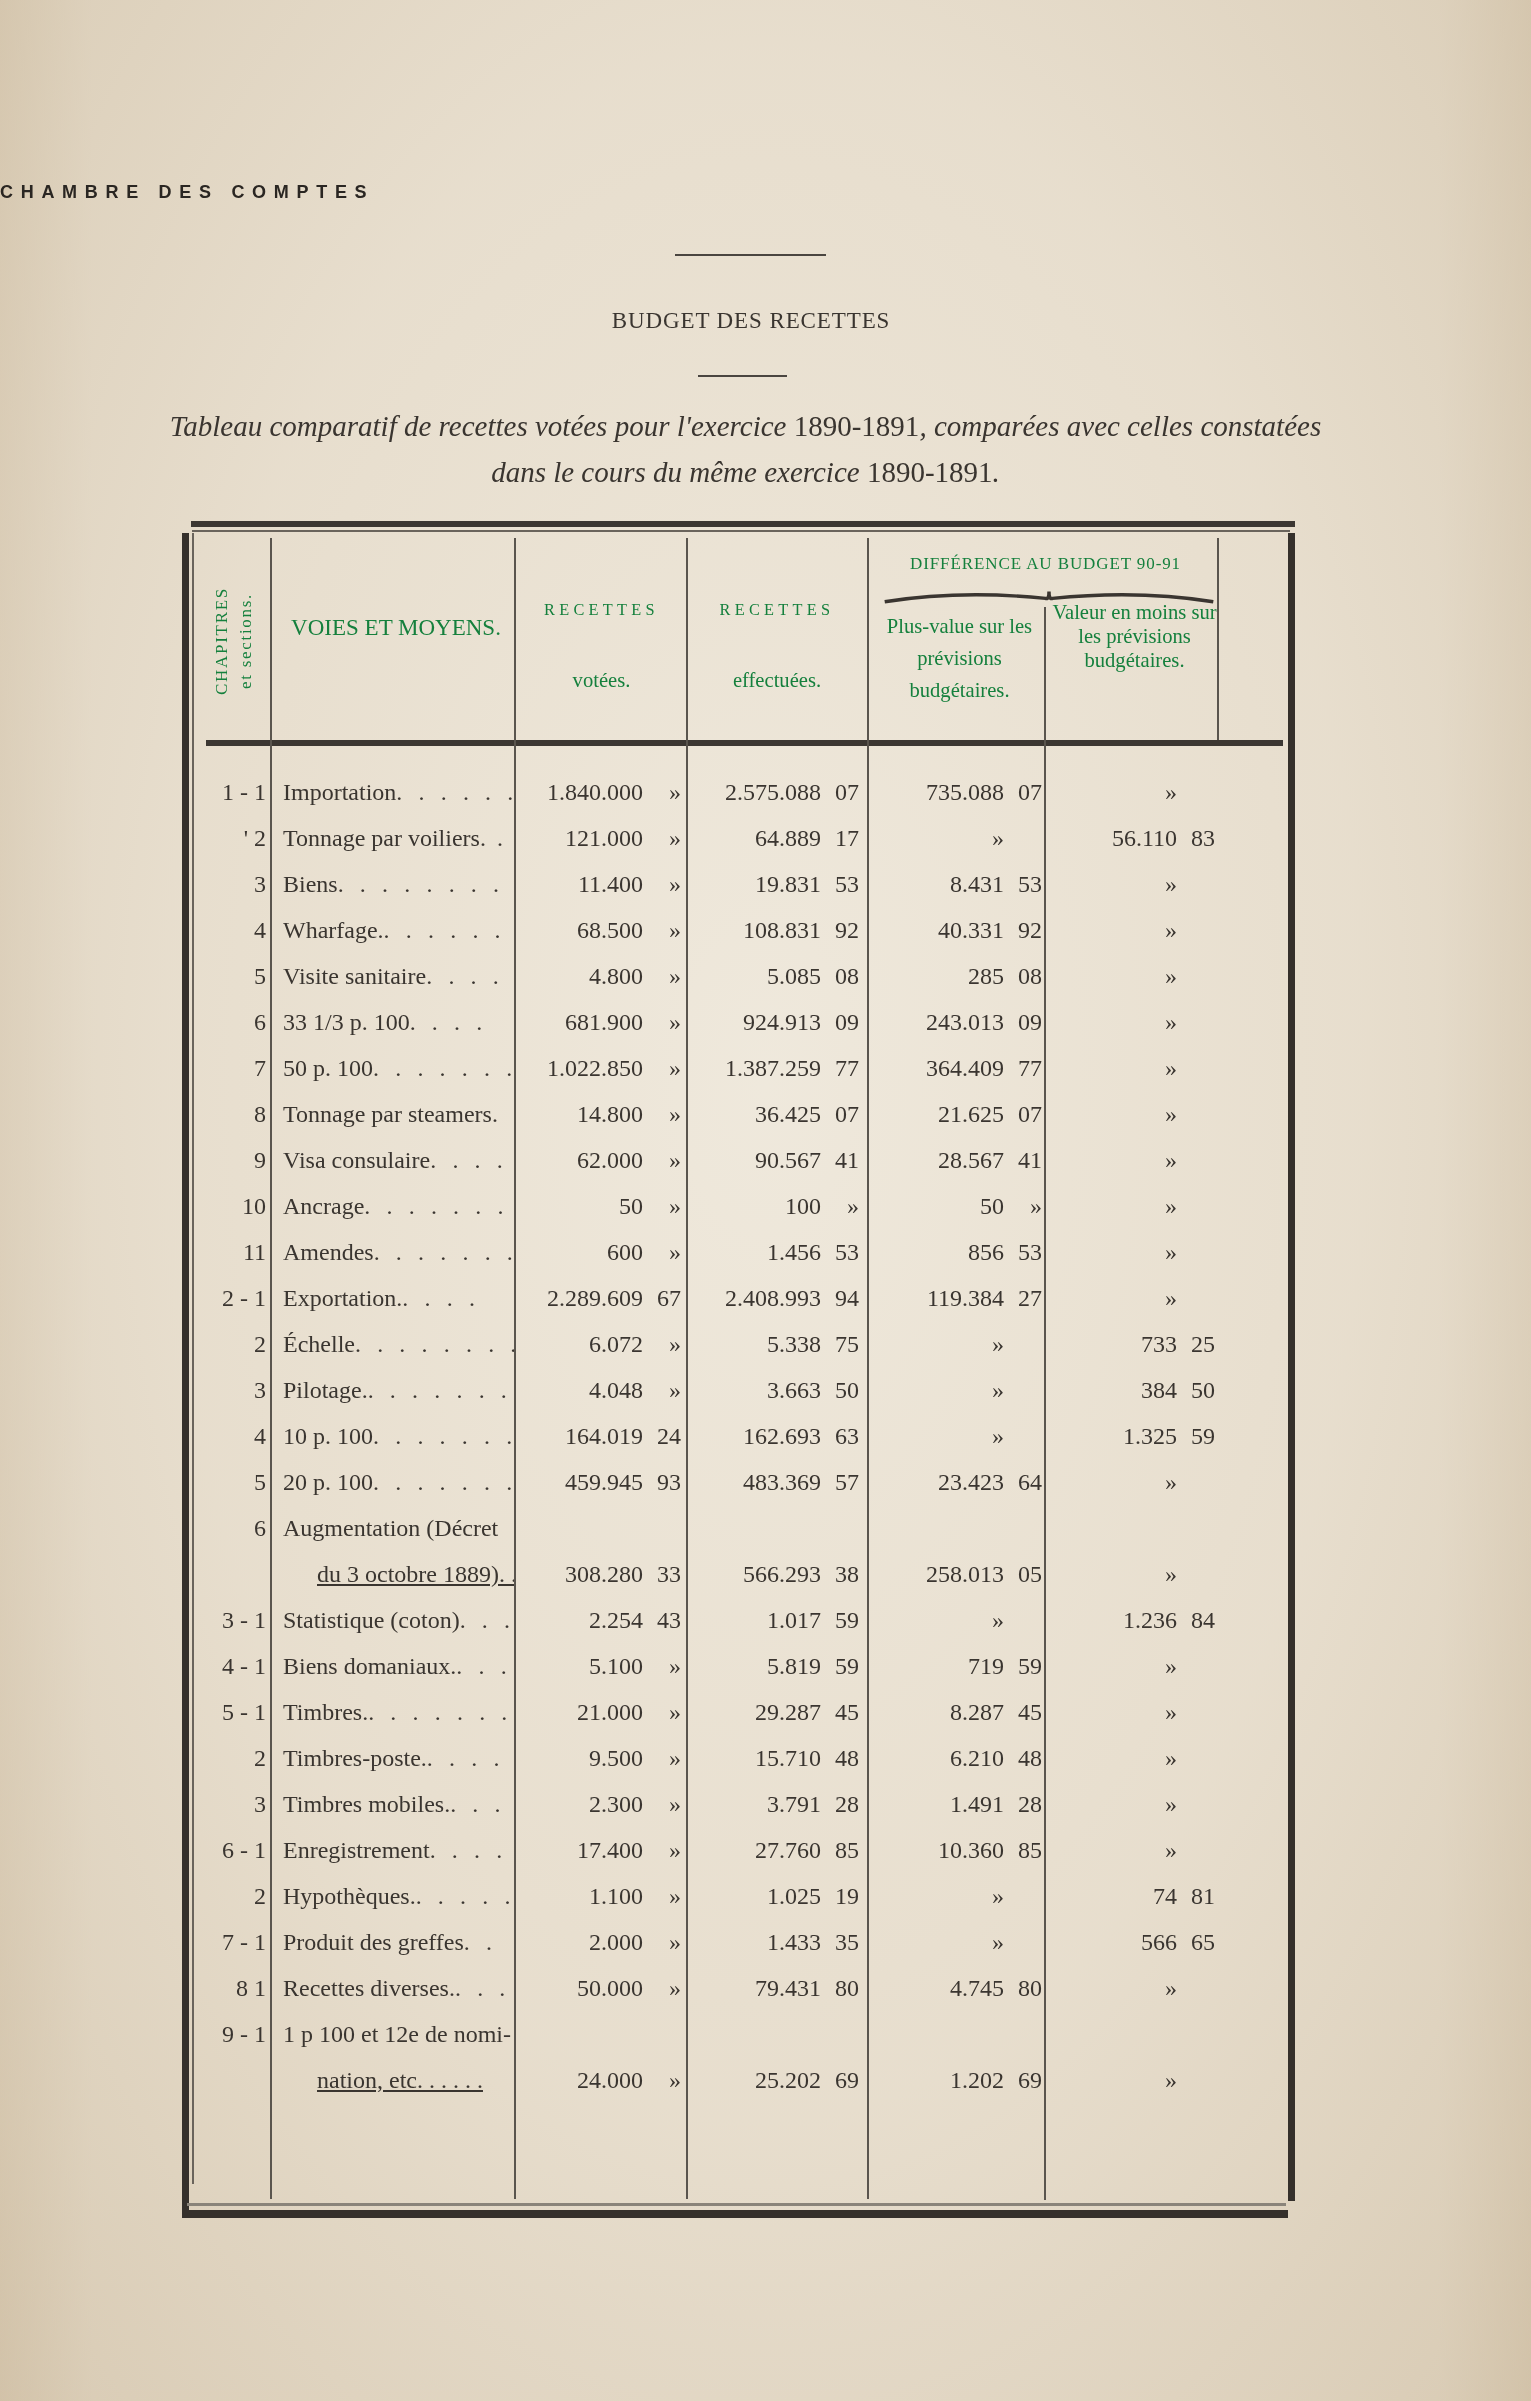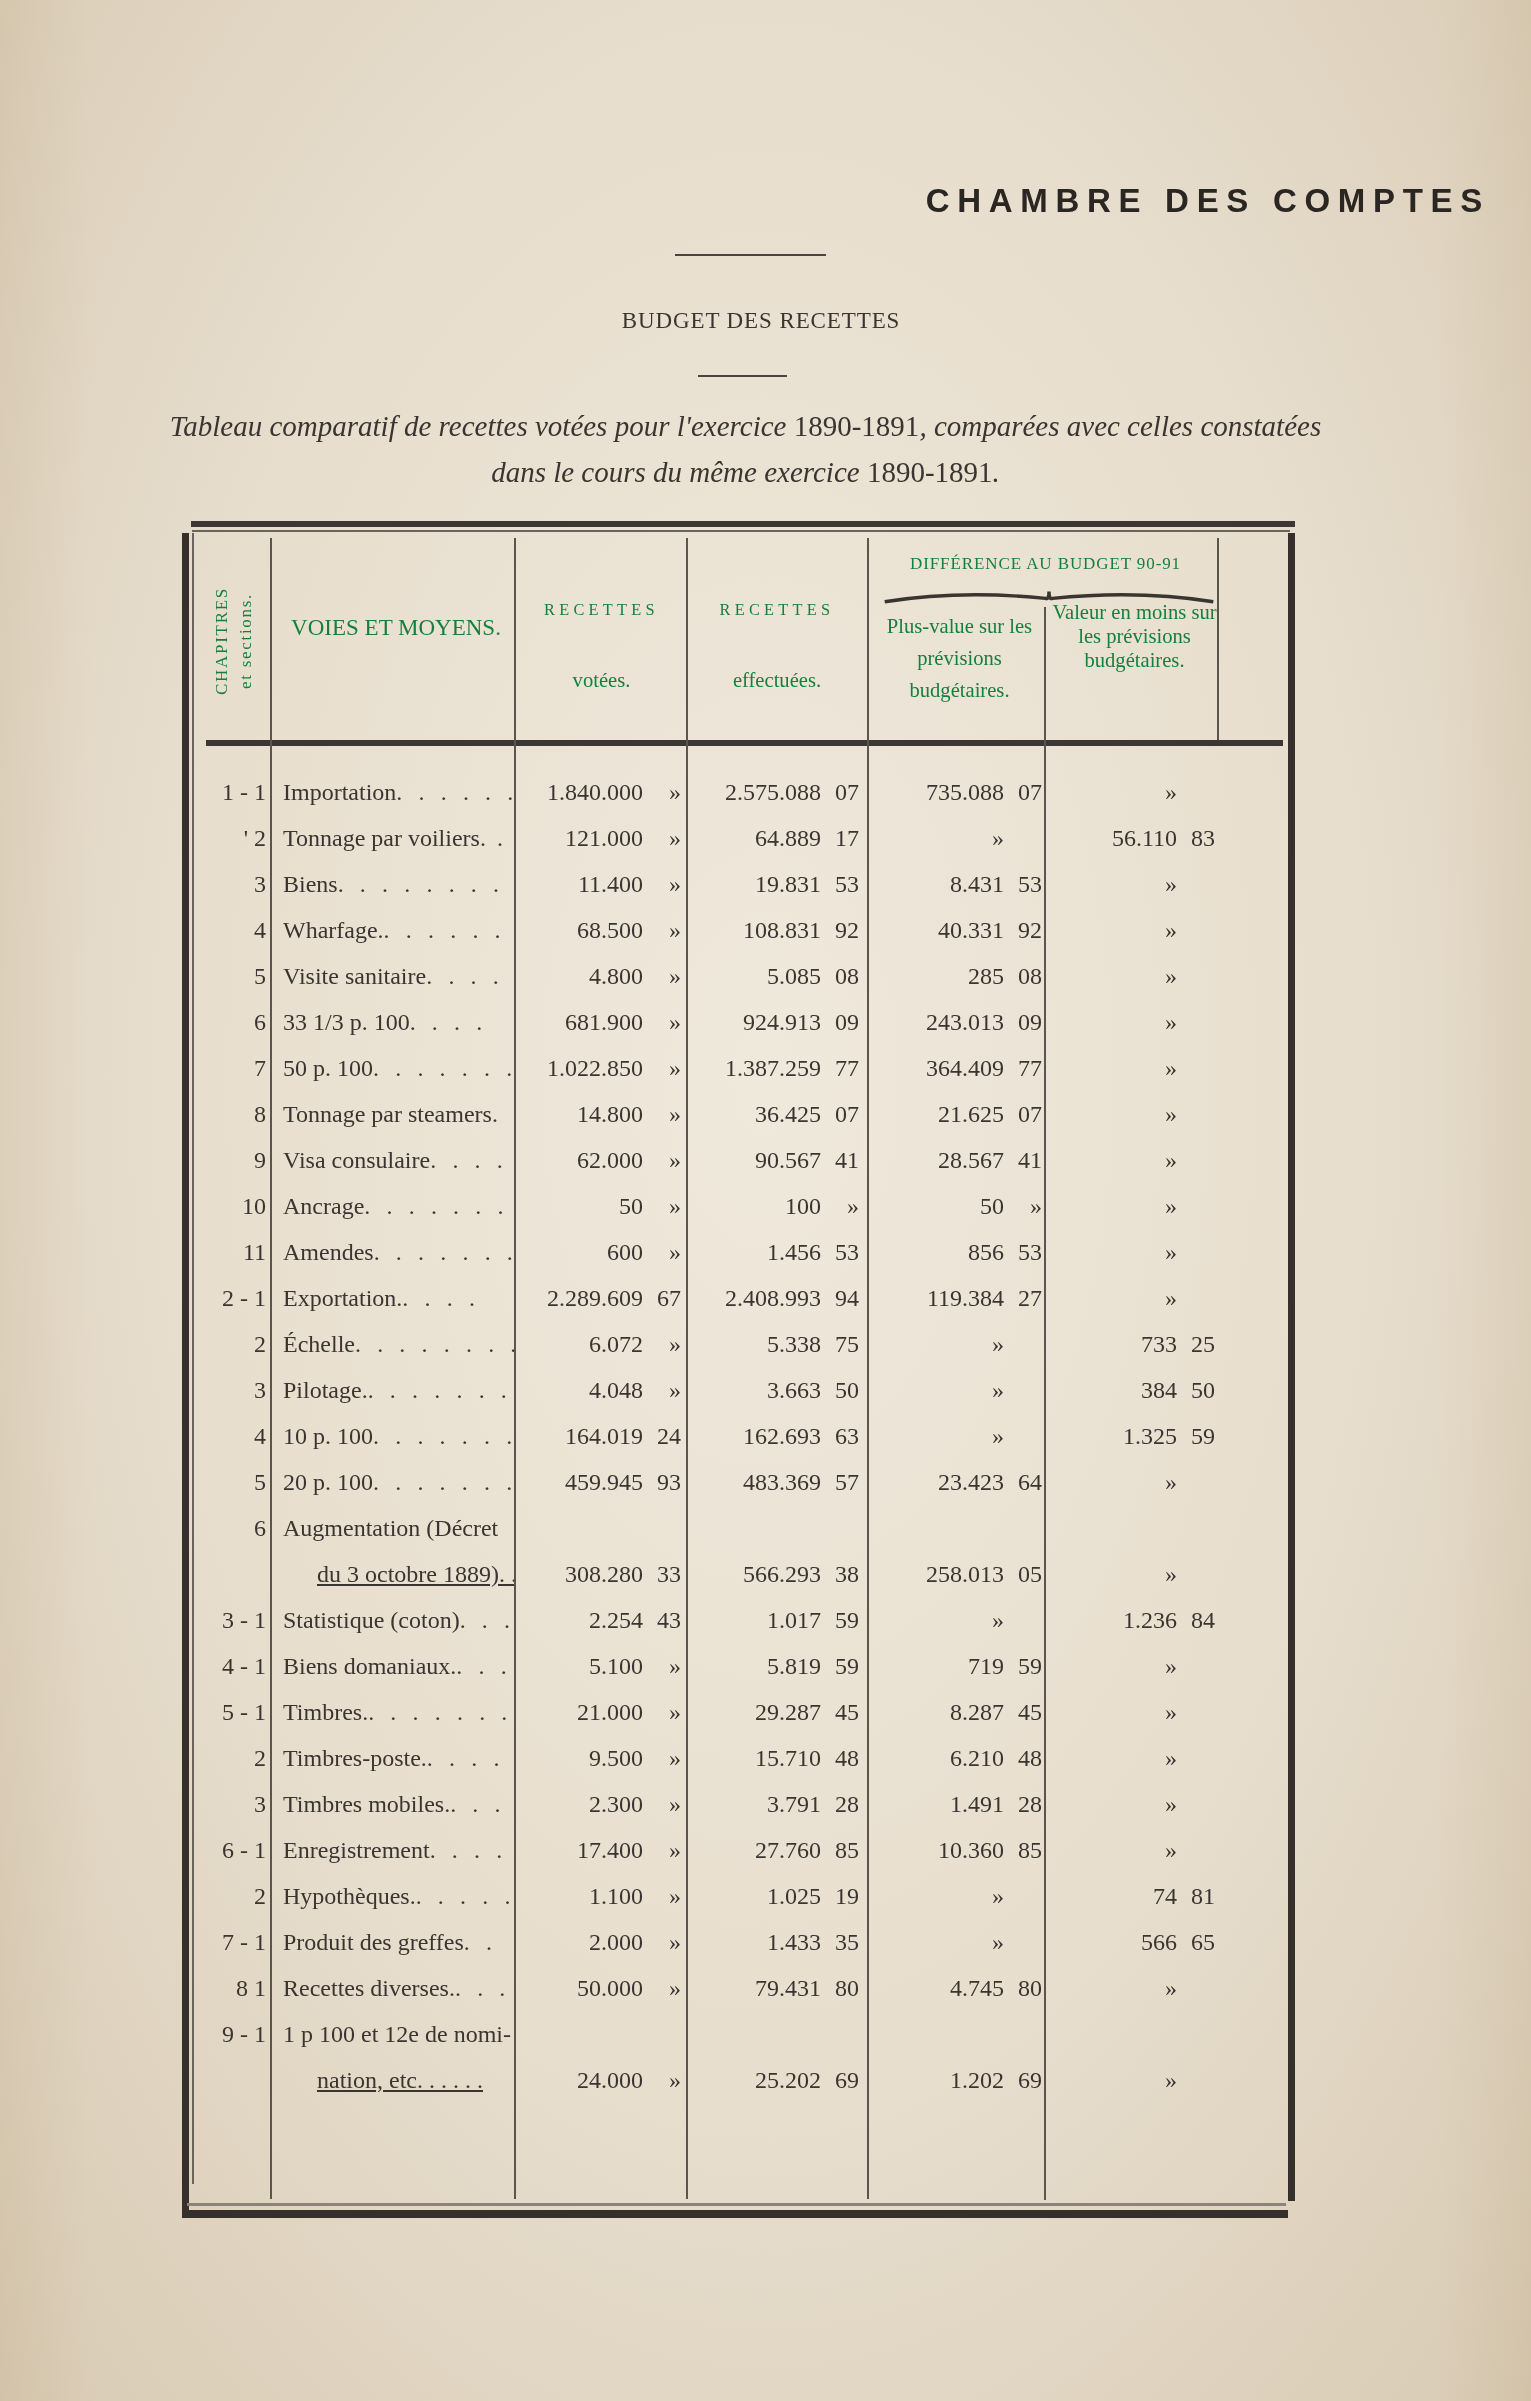"CHAMBRE DES COMPTES" .title { font-size: 33px -> 18px; text-align: right -> left }
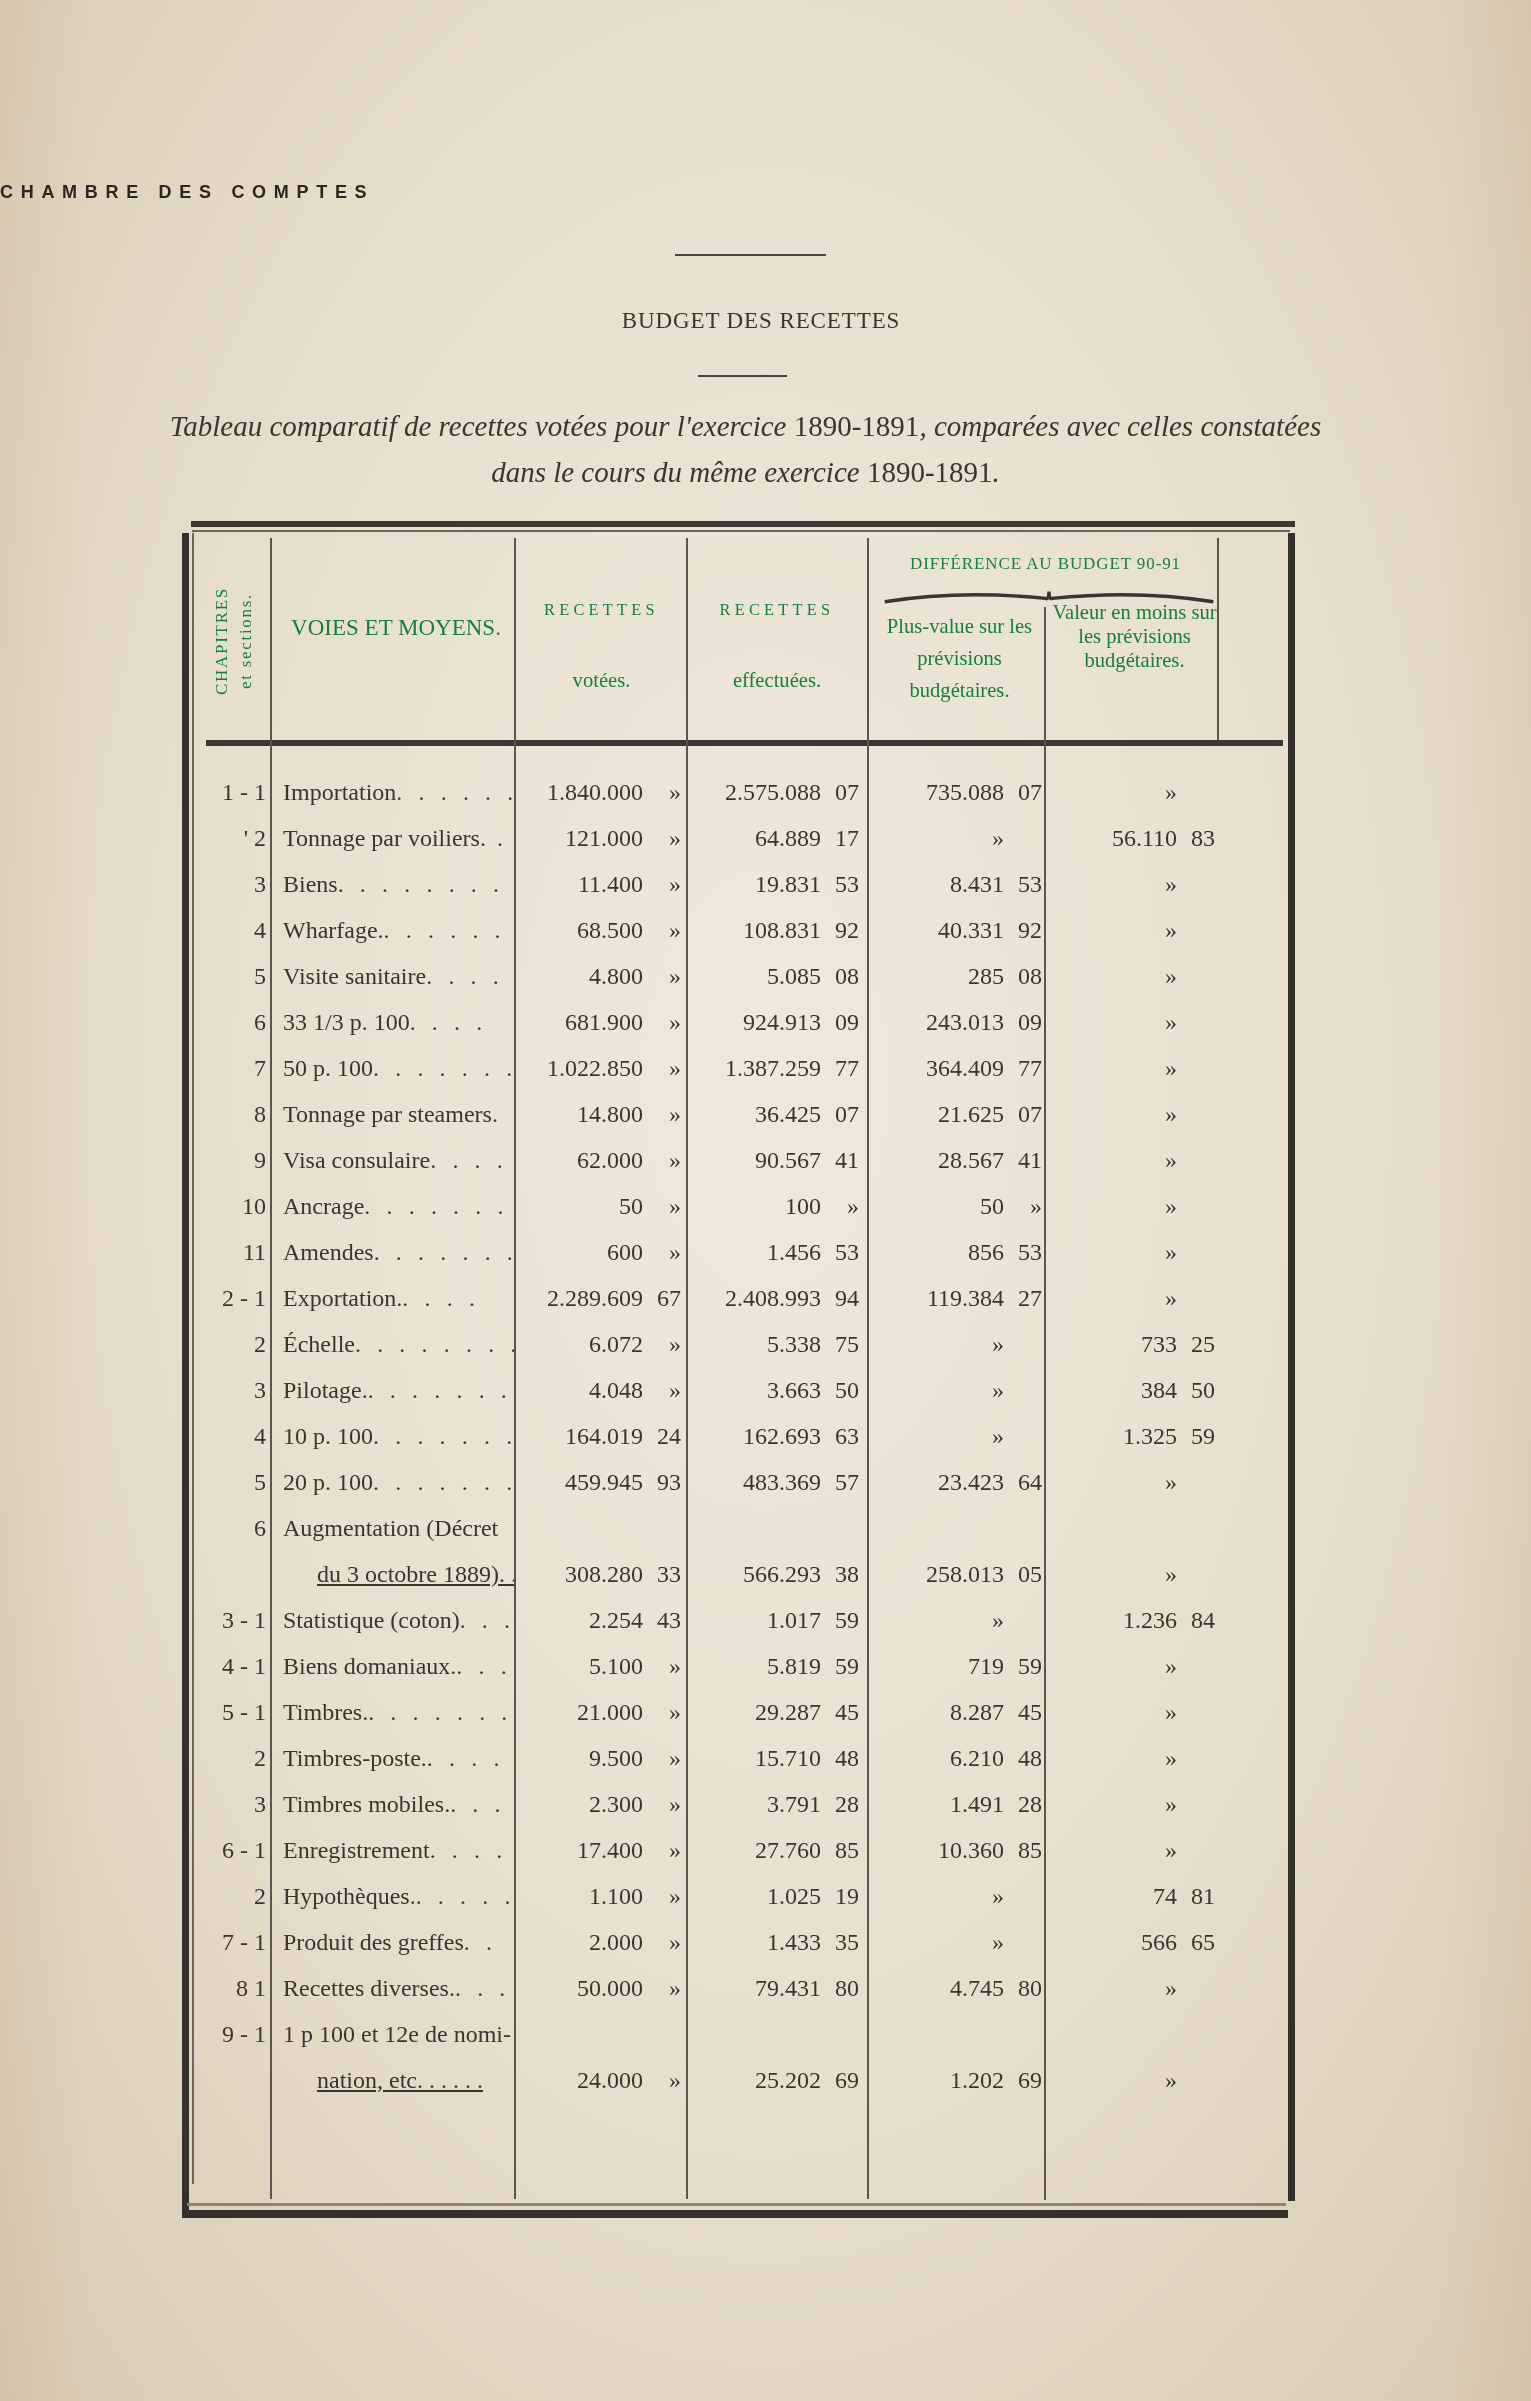"BUDGET DES RECETTES" .subtitle { left: 16px -> 6px }
